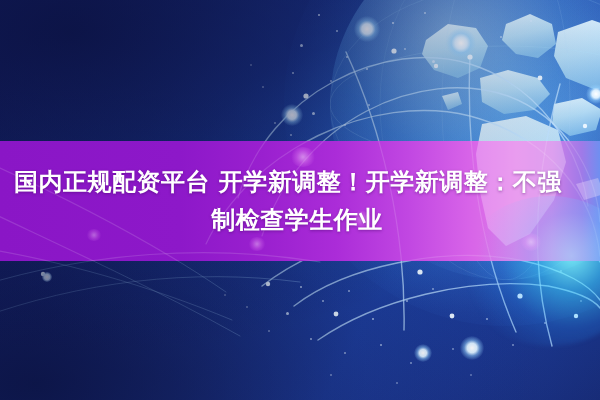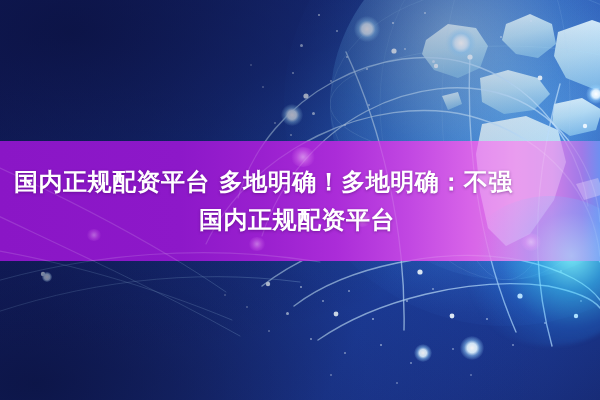"国内正规配资平台 多地明确！多地明确：不强" div.line { text: 多地明确！多地明确 -> 开学新调整！开学新调整 }
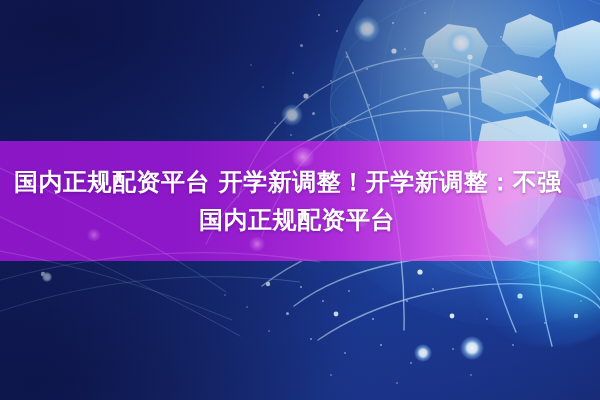"国内正规配资平台" div.line { text: 国内正规配资平台 -> 制检查学生作业 }
